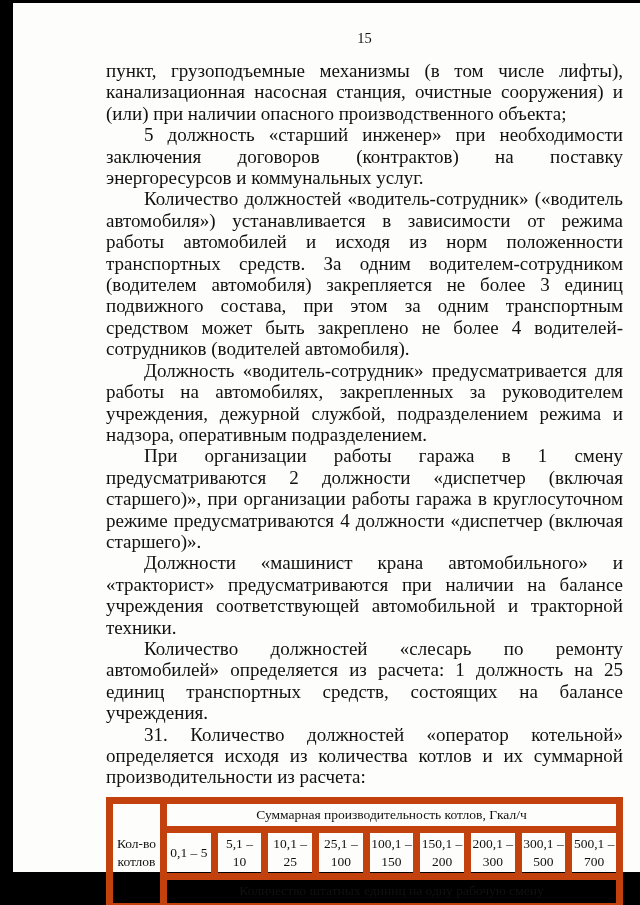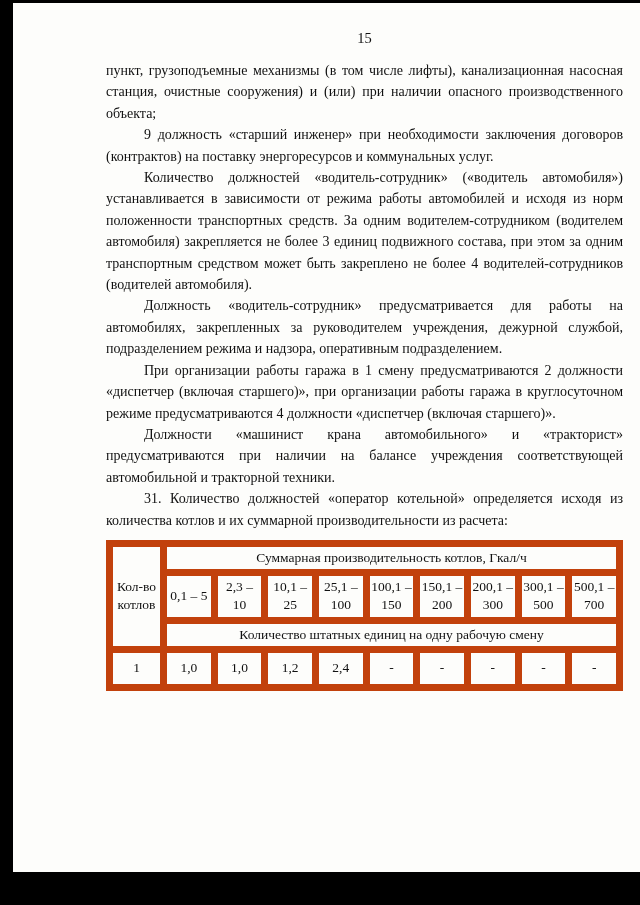"пункт, грузоподъемные механизмы (в том" .para { font-size: 14px -> 19px }
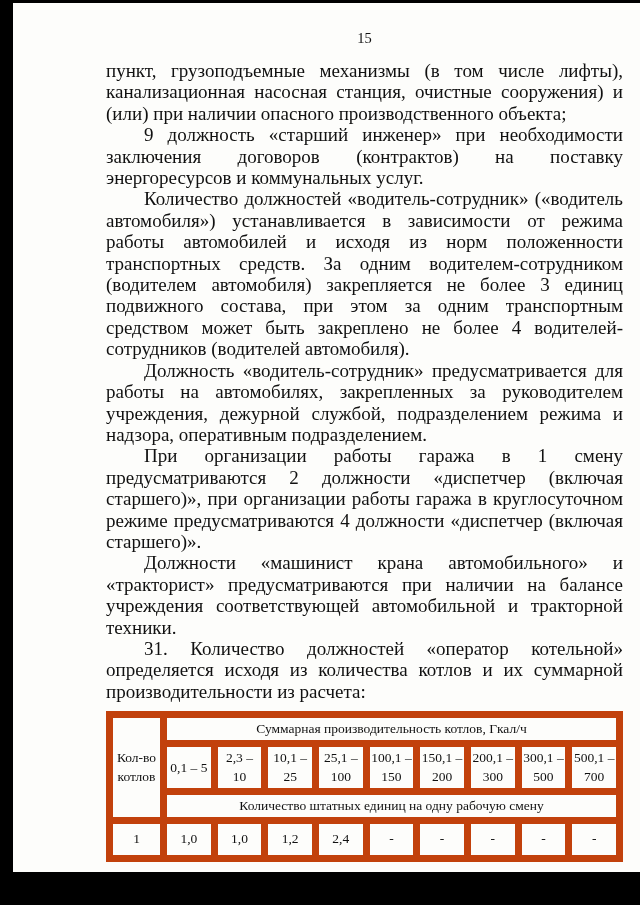"9 должность «старший инженер» при" p.para { text: 9 -> 5 }
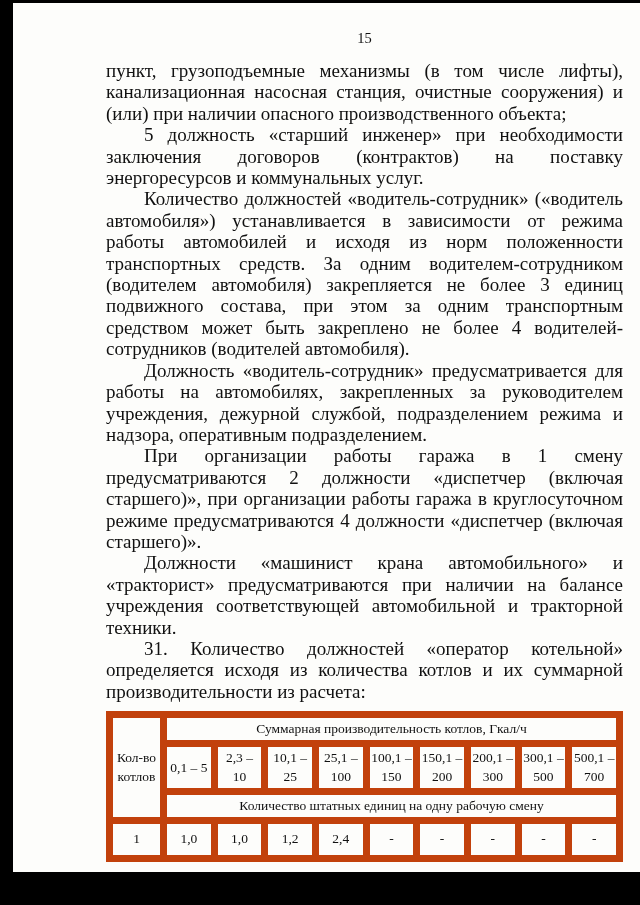"Количество должностей «слесарь по" p.para { html: none -> <p>Количество должностей «слесарь по ремонту автомобилей» определяется из расчета: 1 должность на 25 единиц транспортных средств, состоящих на балансе учреждения.</p> }
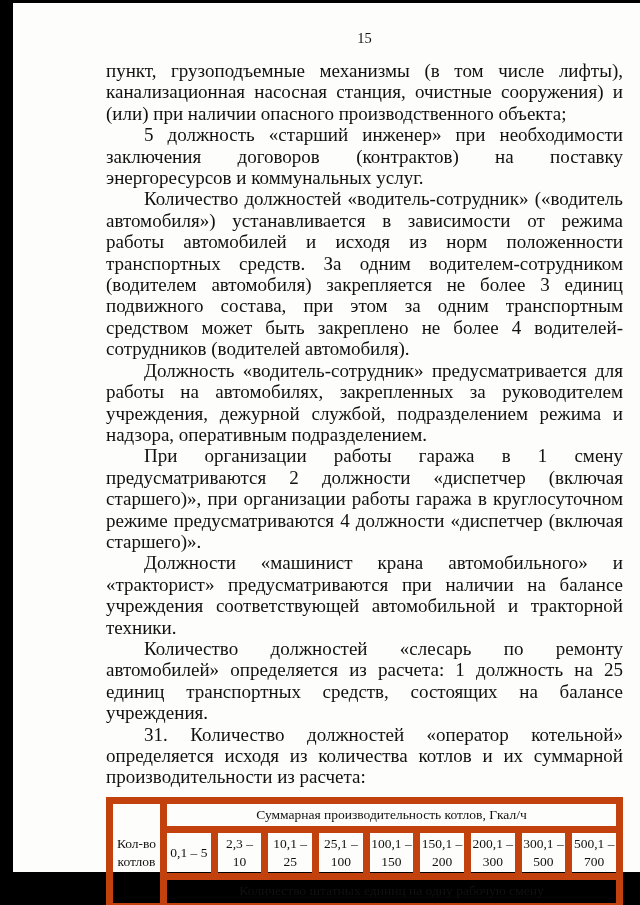"2,3 – 10" td { text: 2,3 -> 5,1 }
